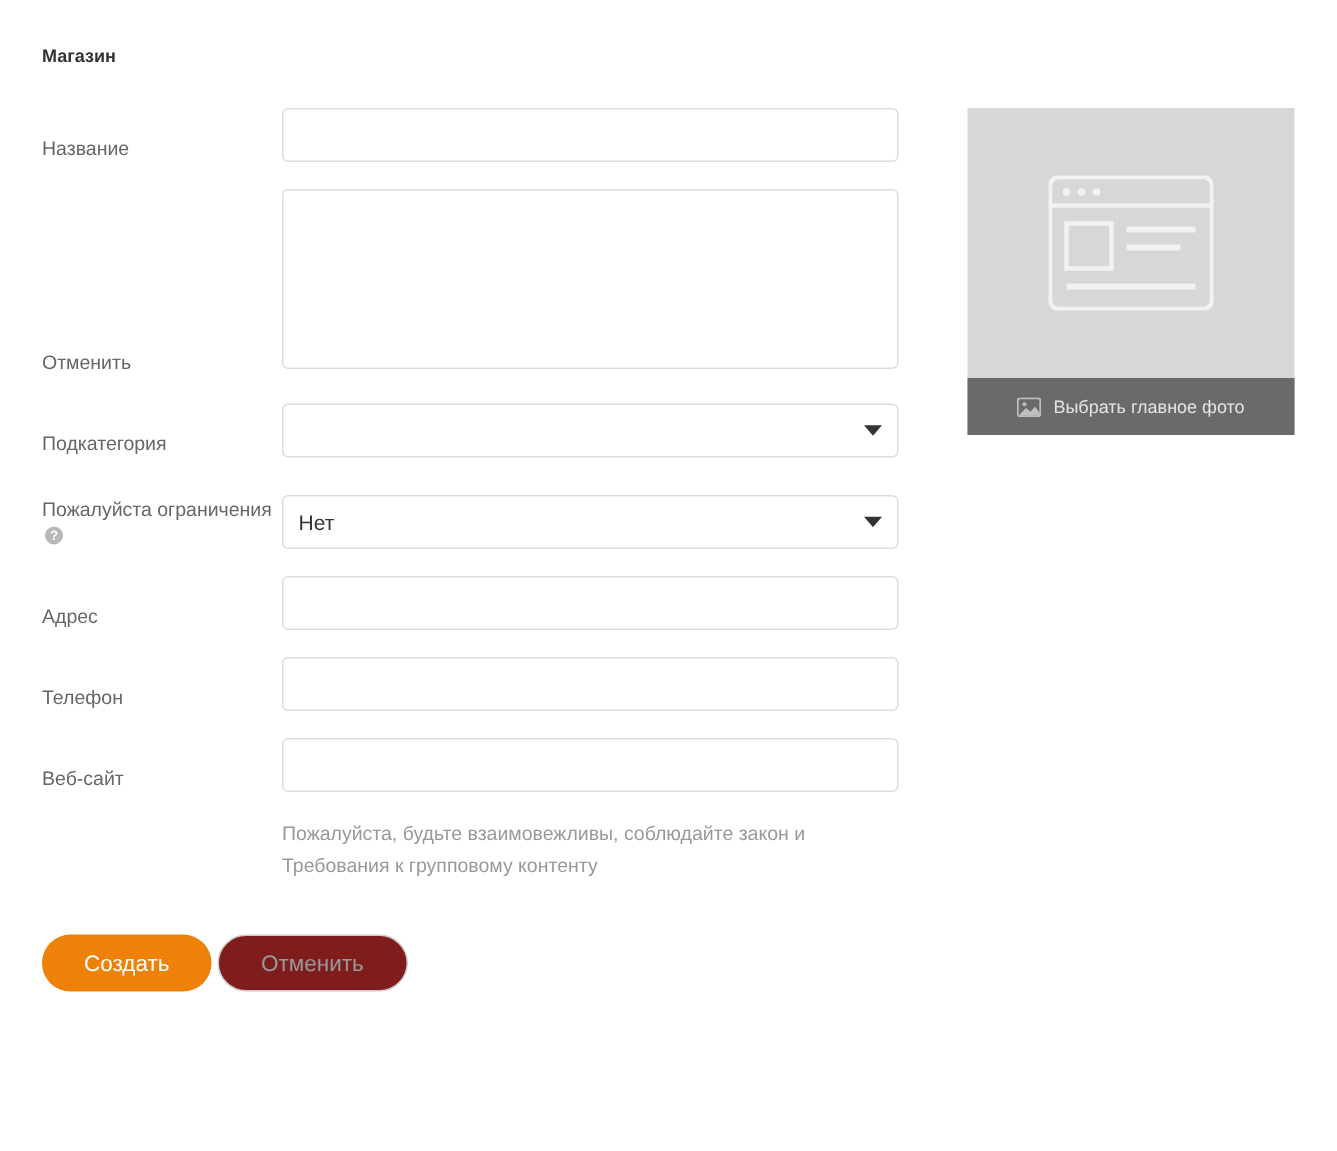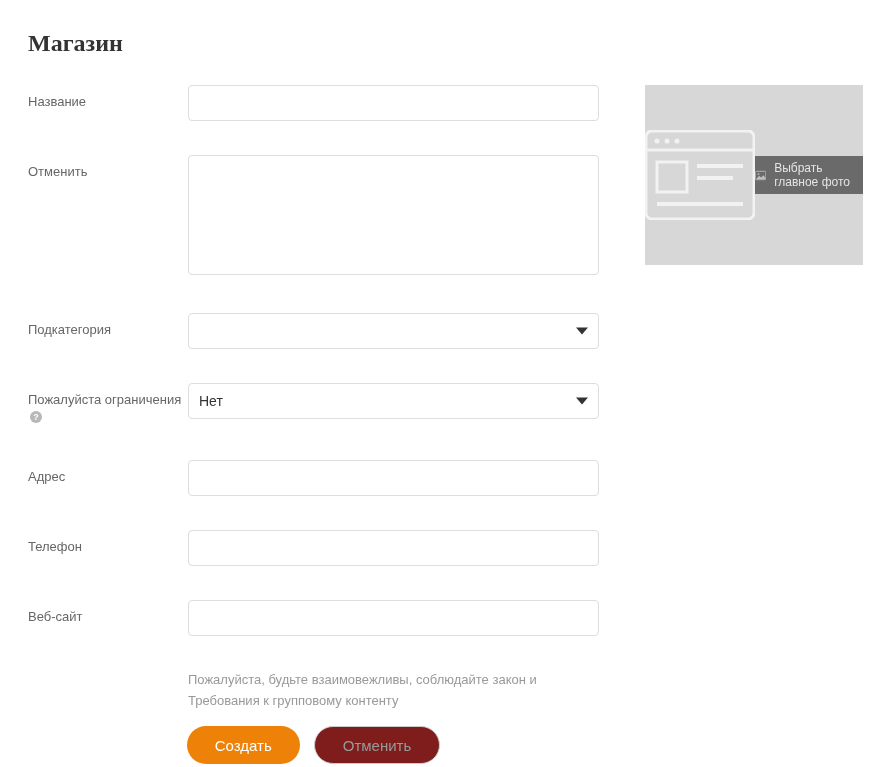"Магазин" .page-title { font-family: Liberation Serif, serif -> none; font-size: 24px -> 12px }
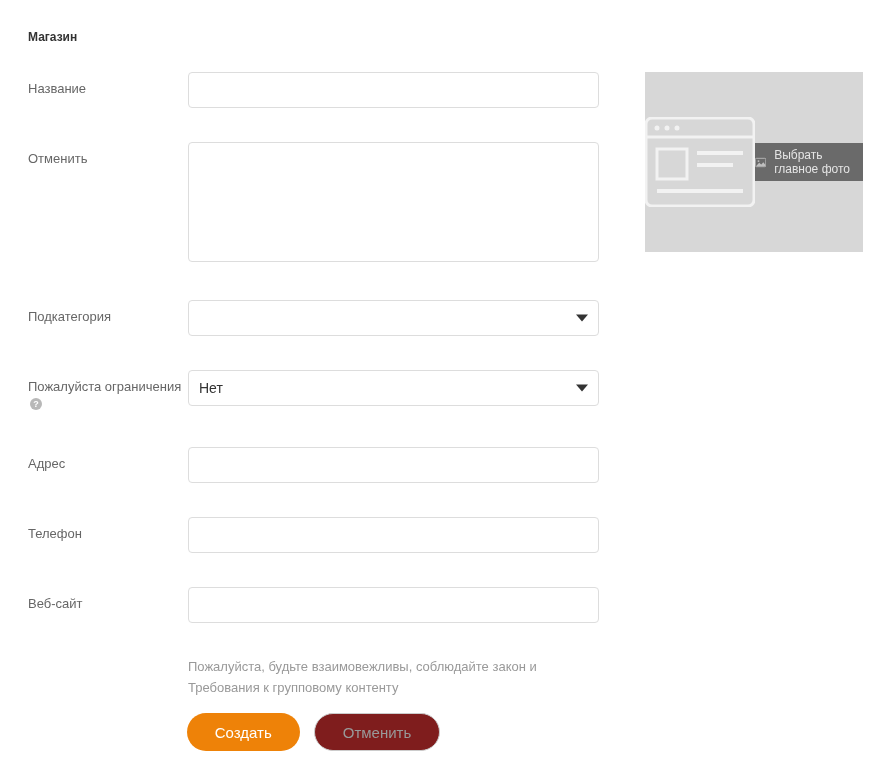"Название" .form-row { align-items: flex-start -> flex-end; margin-bottom: 34px -> 18px }
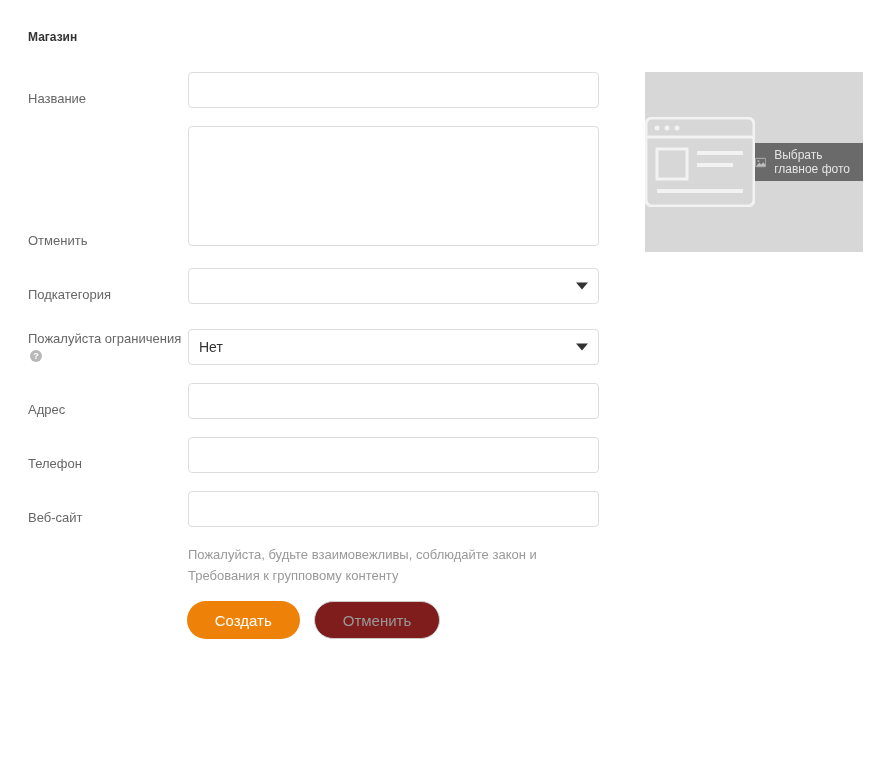"Выбрать главное фото" .photo-box { flex-direction: none -> column }
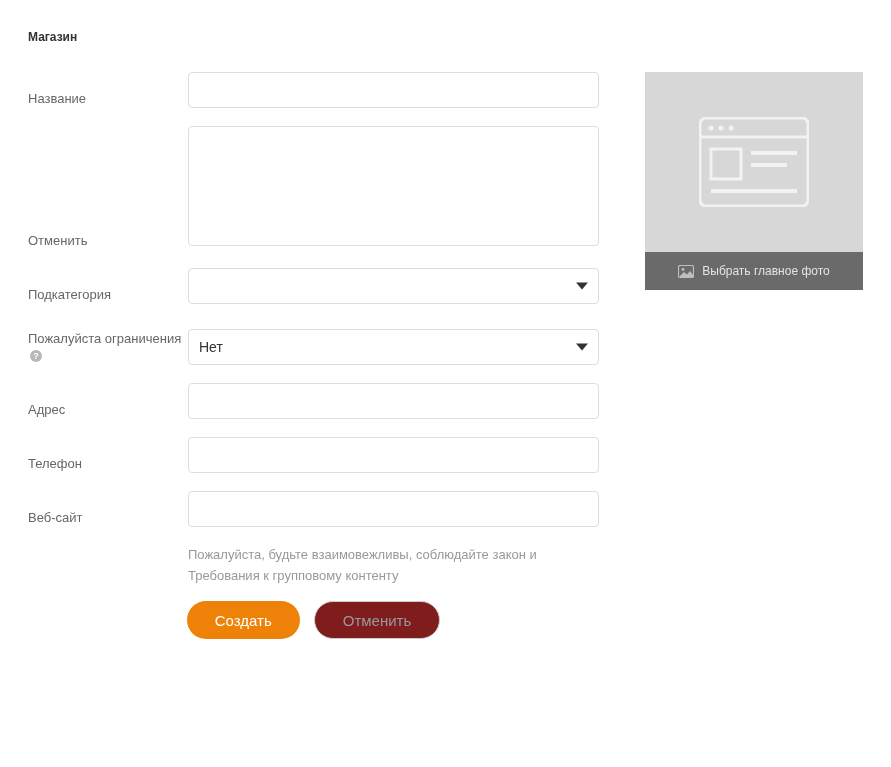"Пожалуйста, будьте взаимовежливы," .disclaimer { margin-bottom: 15px -> 36px }
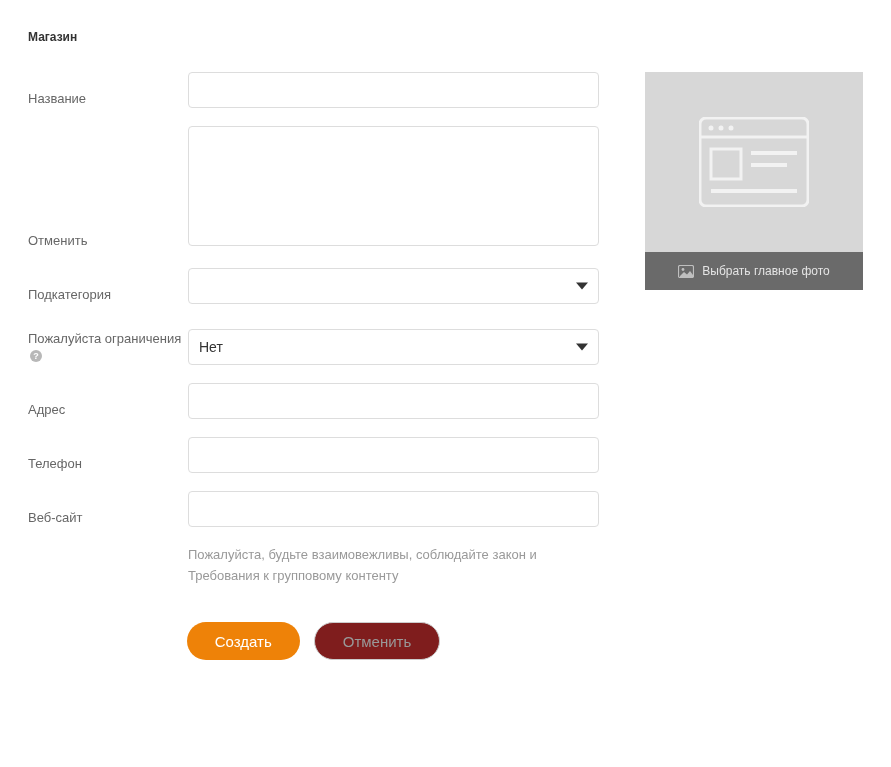"Создать" .actions { gap: 14px -> 4px; justify-content: center -> none }
